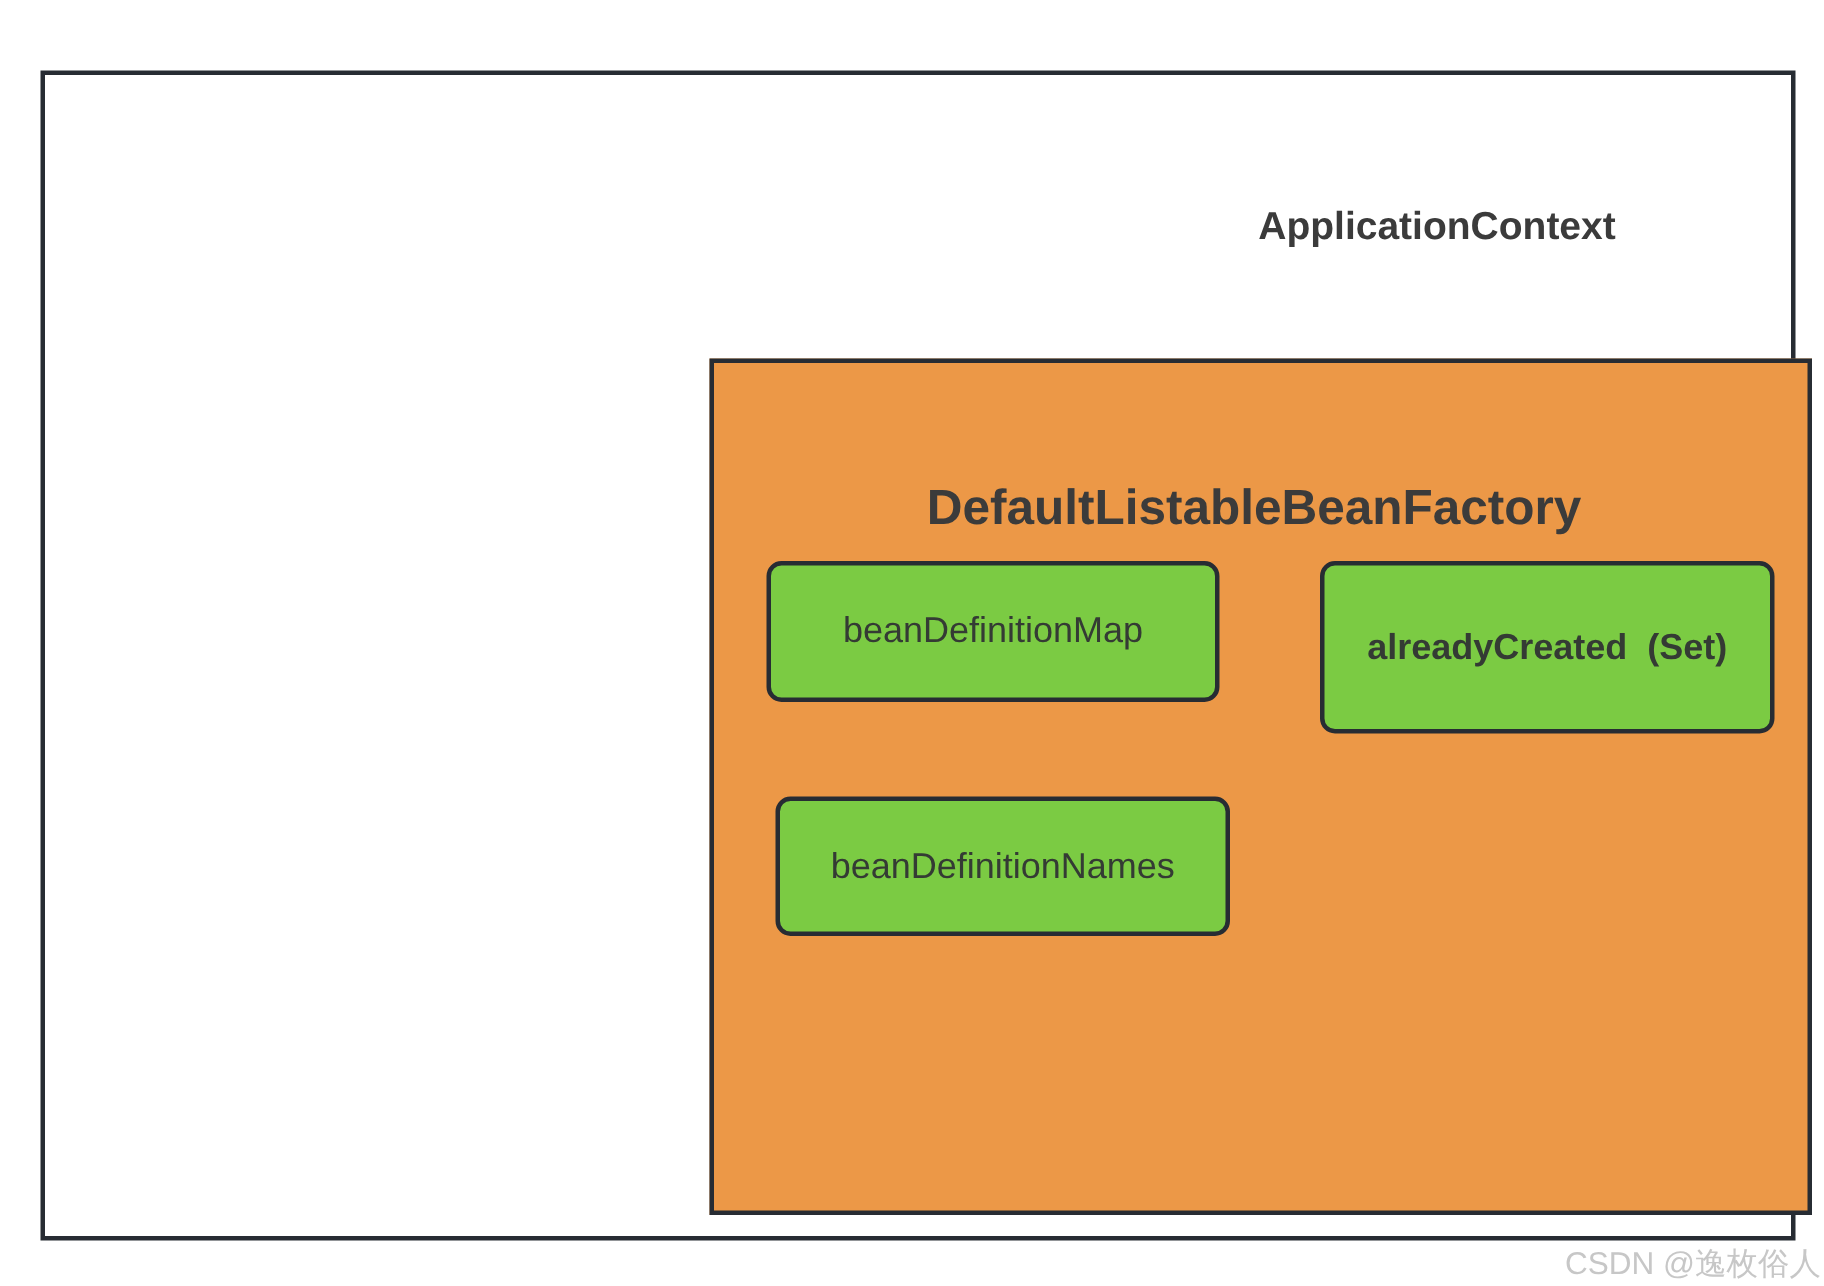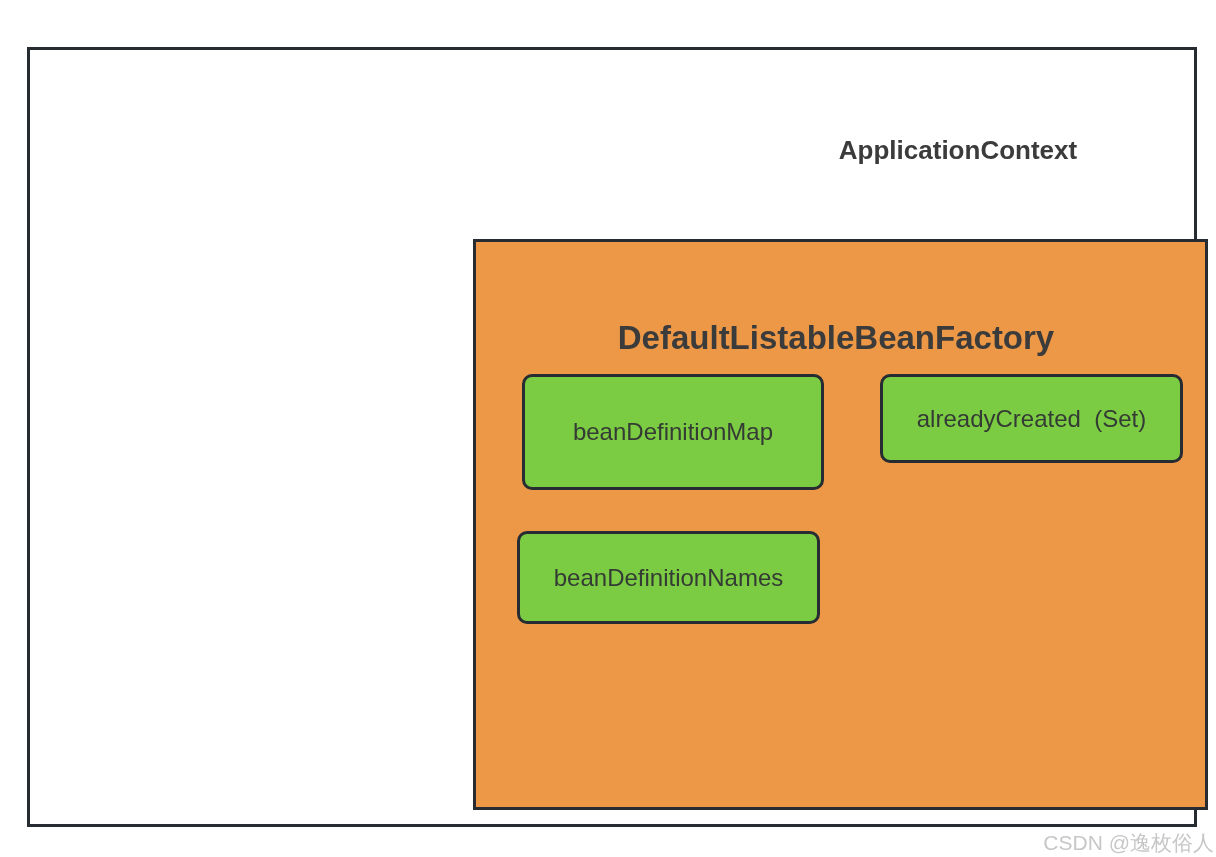"beanDefinitionMap" .field-1 { height: 116px -> 94px; left: 46px -> 35px }
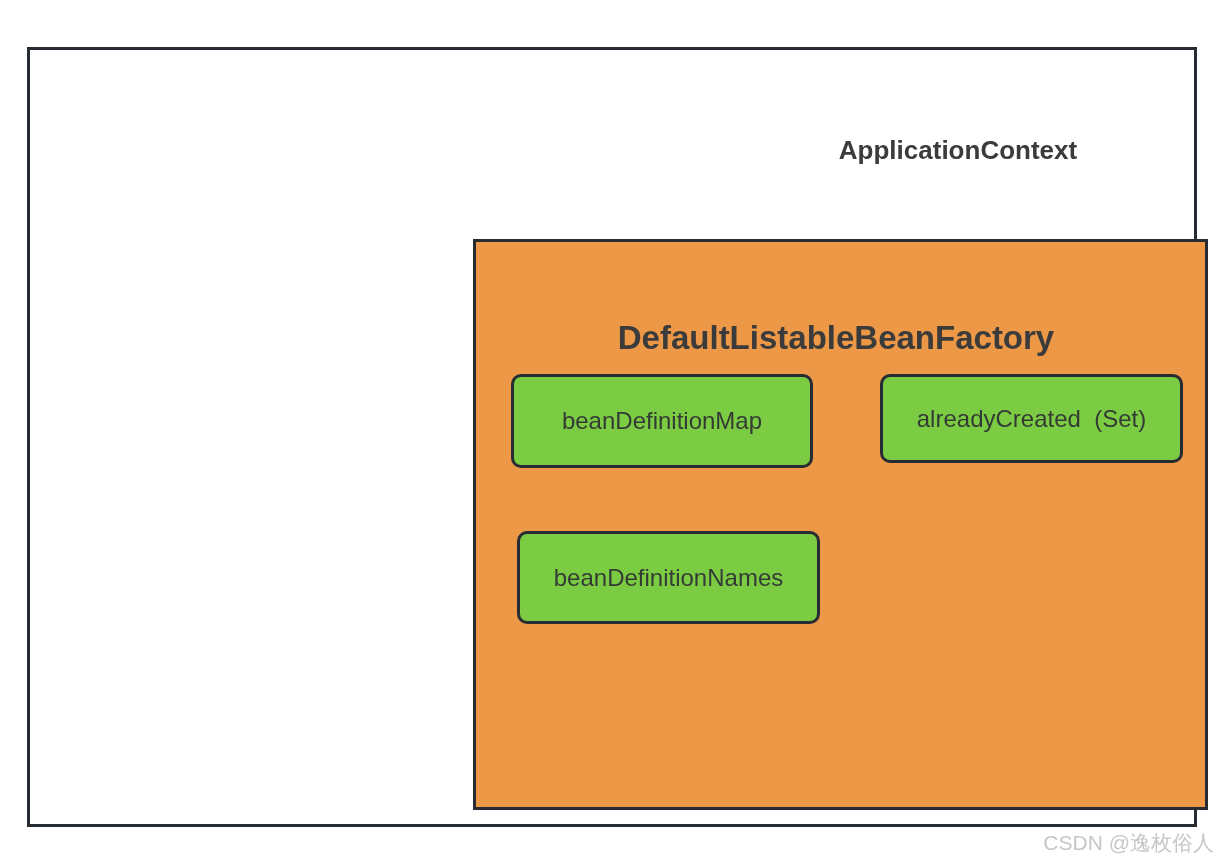"alreadyCreated (Set)" .field-2 { font-weight: none -> bold; height: 89px -> 115px }
